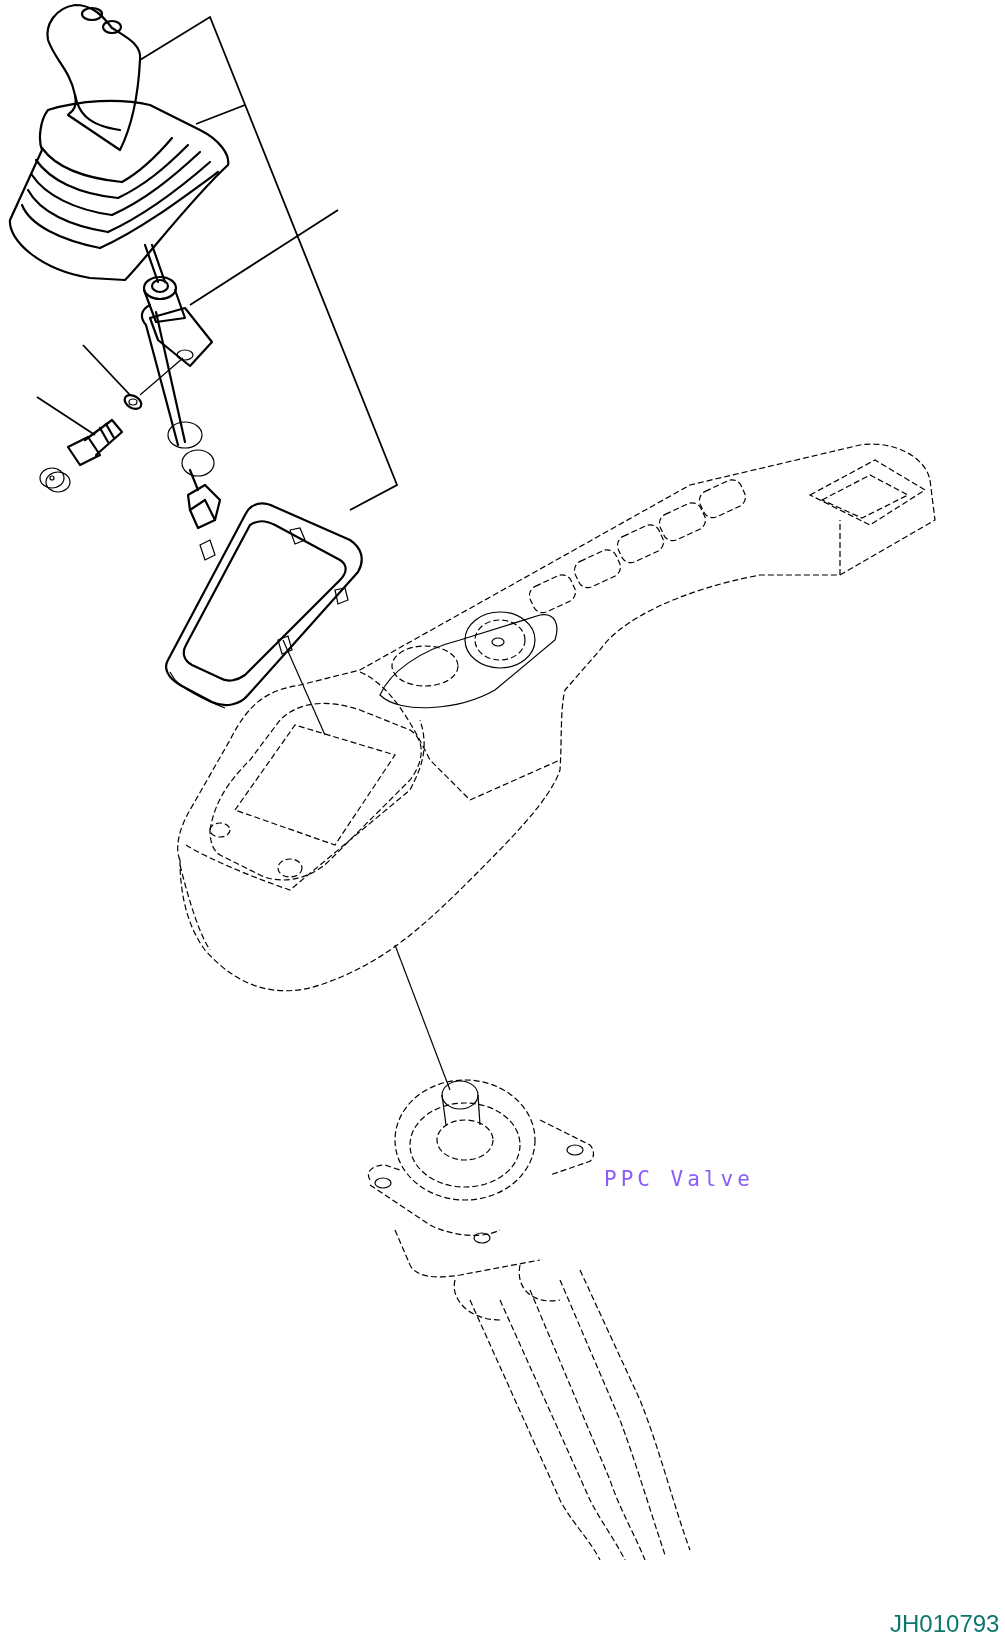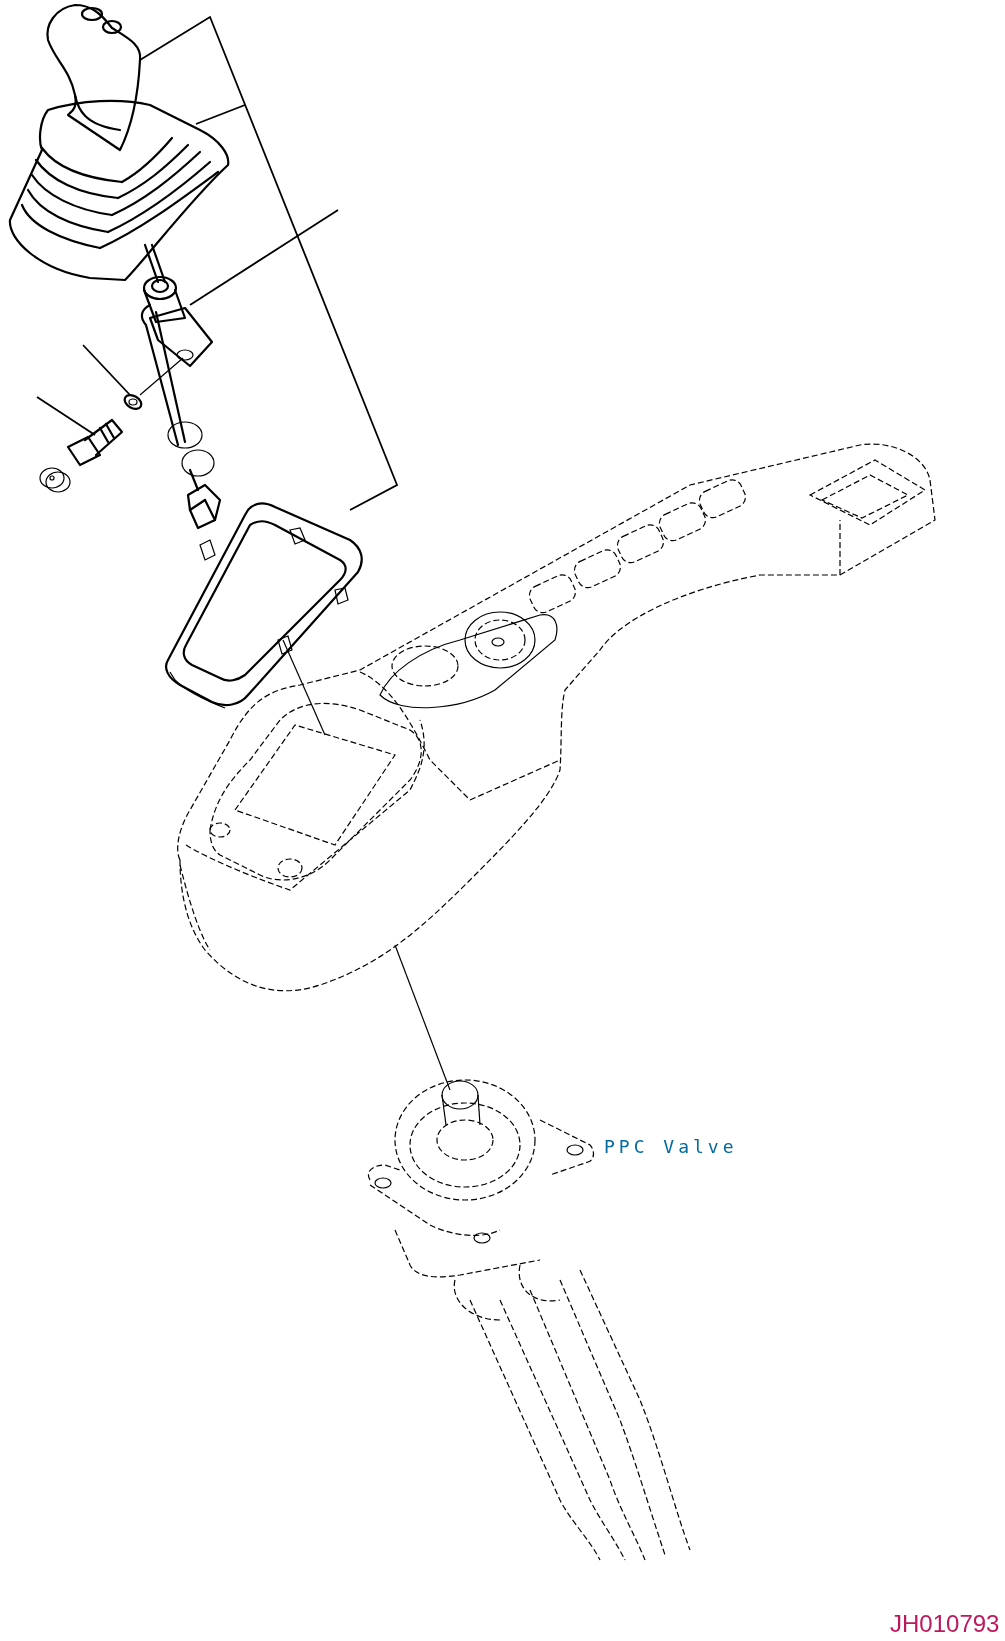"PPC Valve" .label-ppc { color: #0369a1 -> #8b5cf6; font-size: 18px -> 21px; top: 1136px -> 1167px }
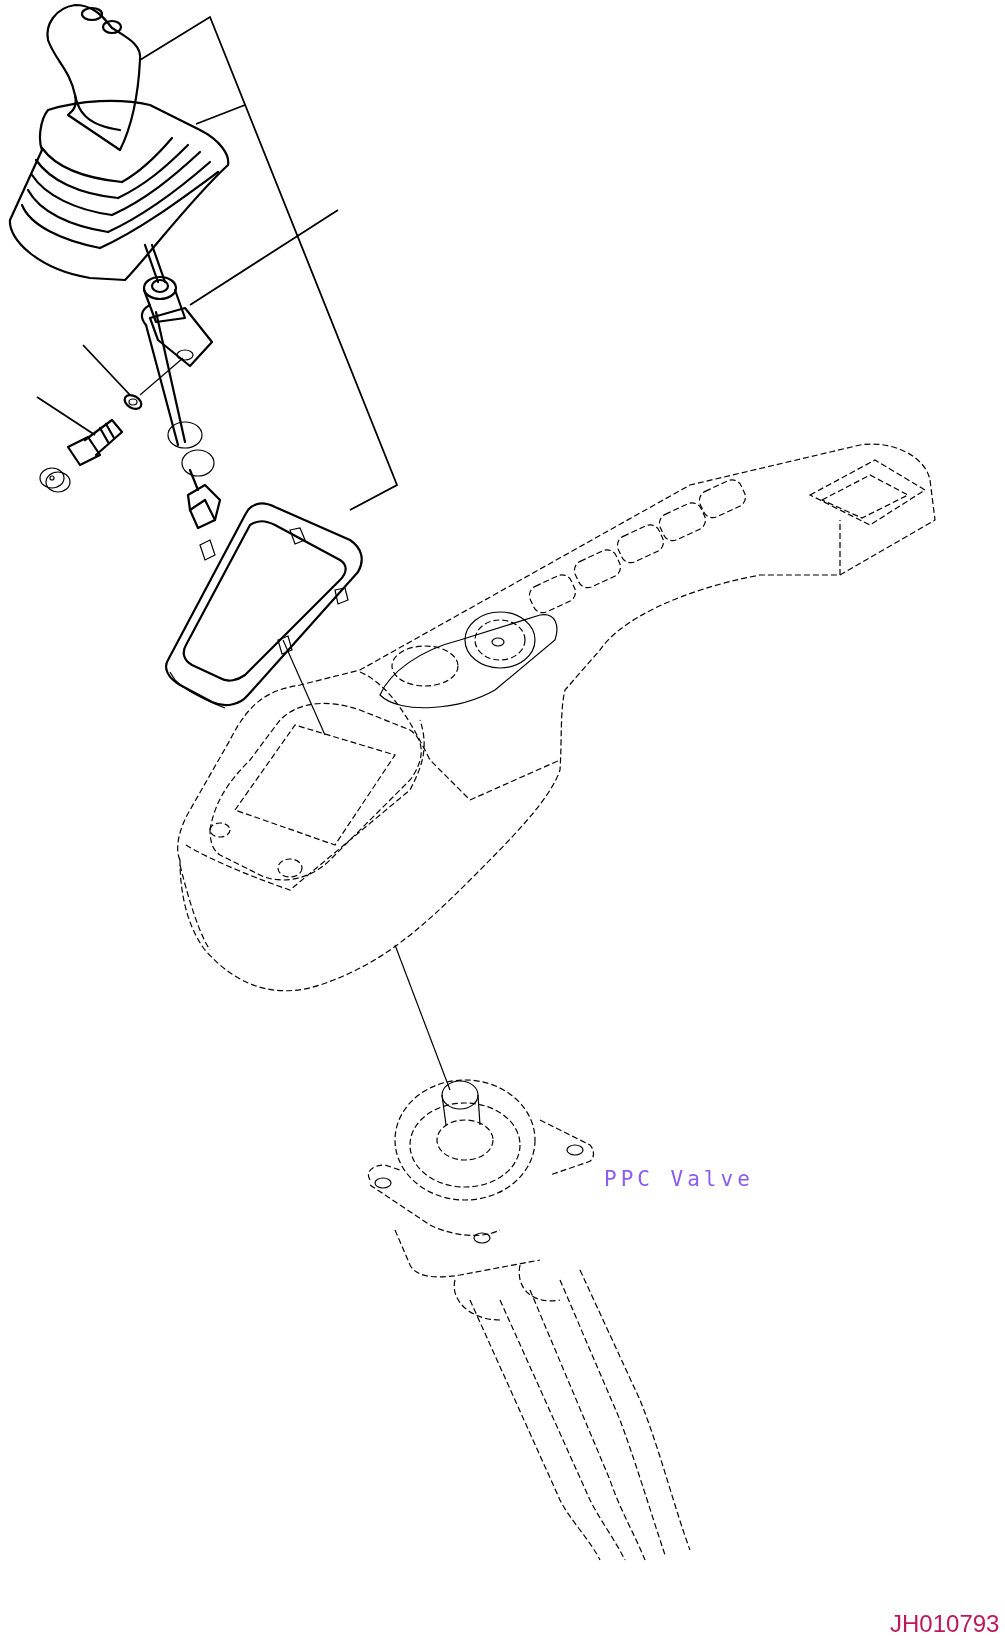"JH010793" .label-id { color: #be185d -> #0f766e }
